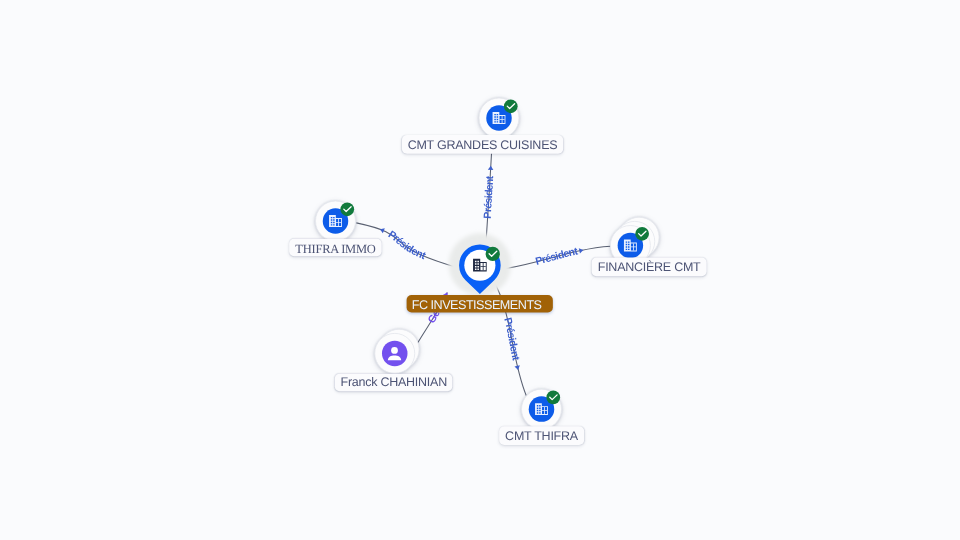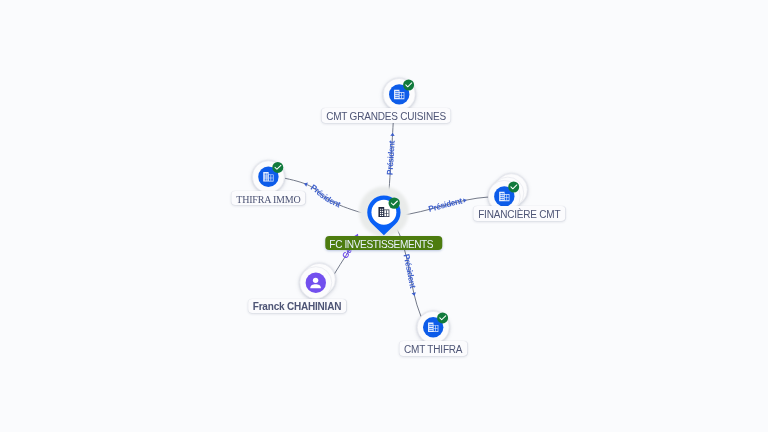"FC INVESTISSEMENTS" .nlabel.focus { background: #4d7c0f -> #a16207 }
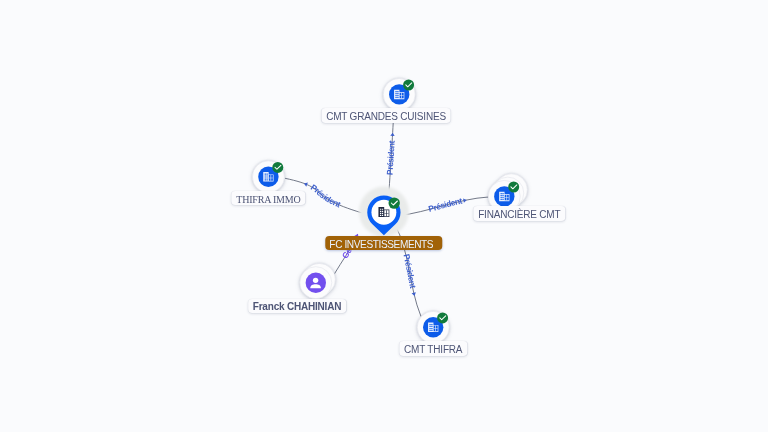"Franck CHAHINIAN" div.nlabel { font-weight: bold -> none; left: 297px -> 315px }
